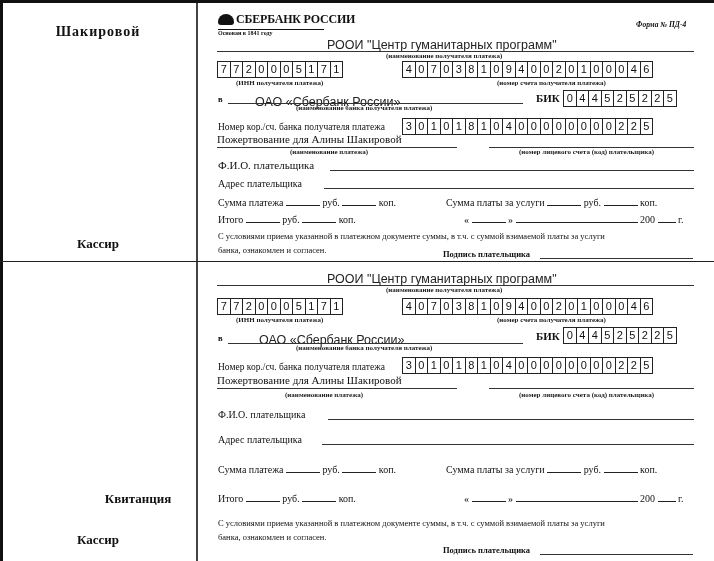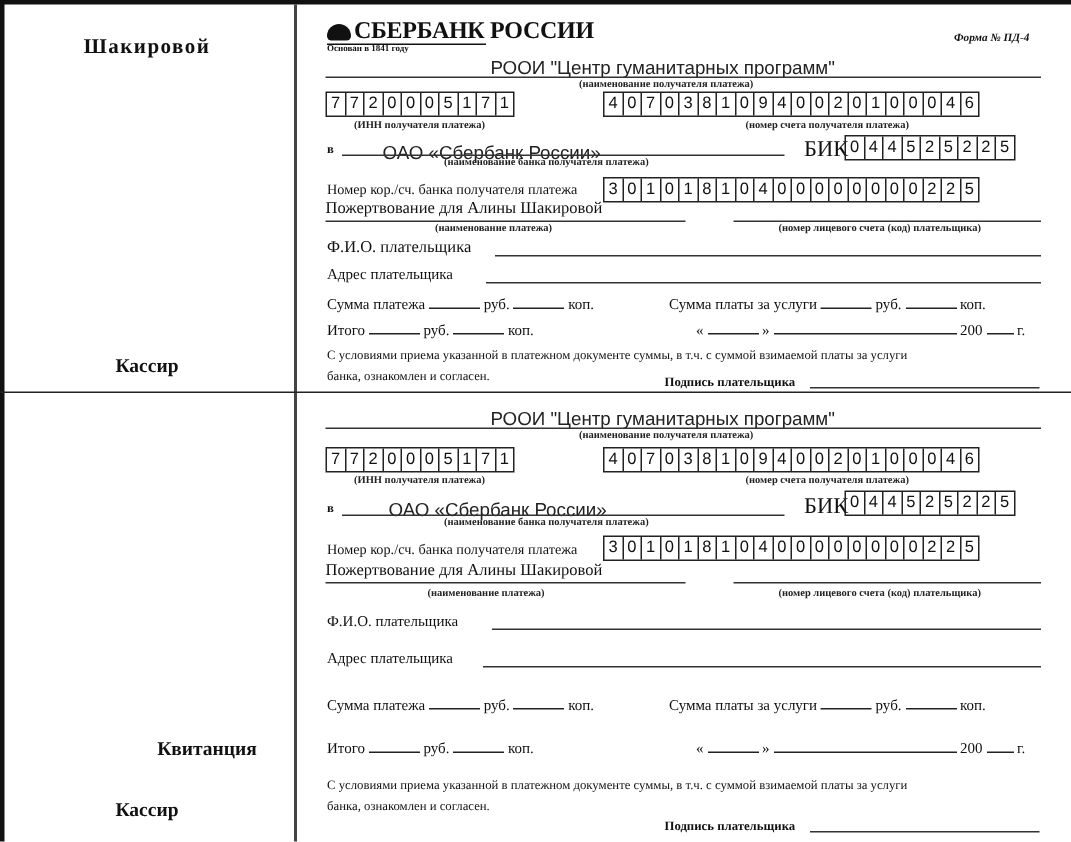"СБЕРБАНК РОССИИ" .logo-text { font-size: 16px -> 12px }
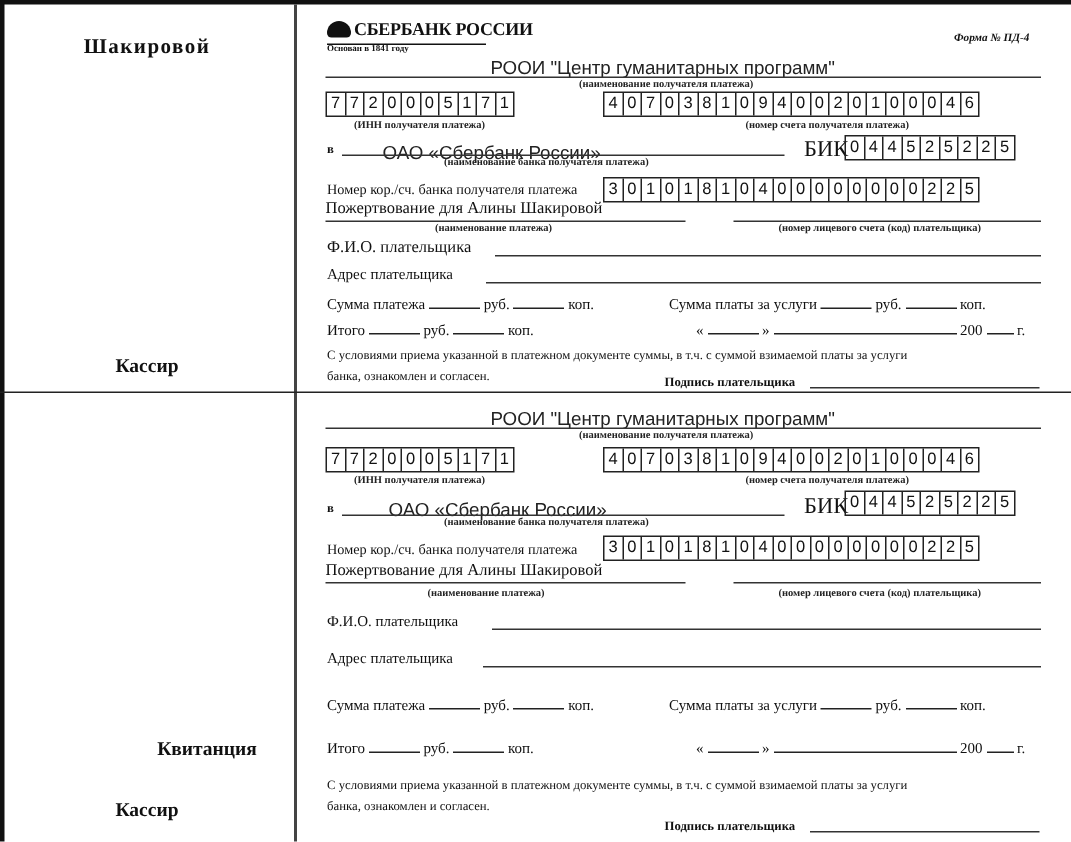"БИК" .bik-label { font-size: 15px -> 11px; font-weight: normal -> bold }
